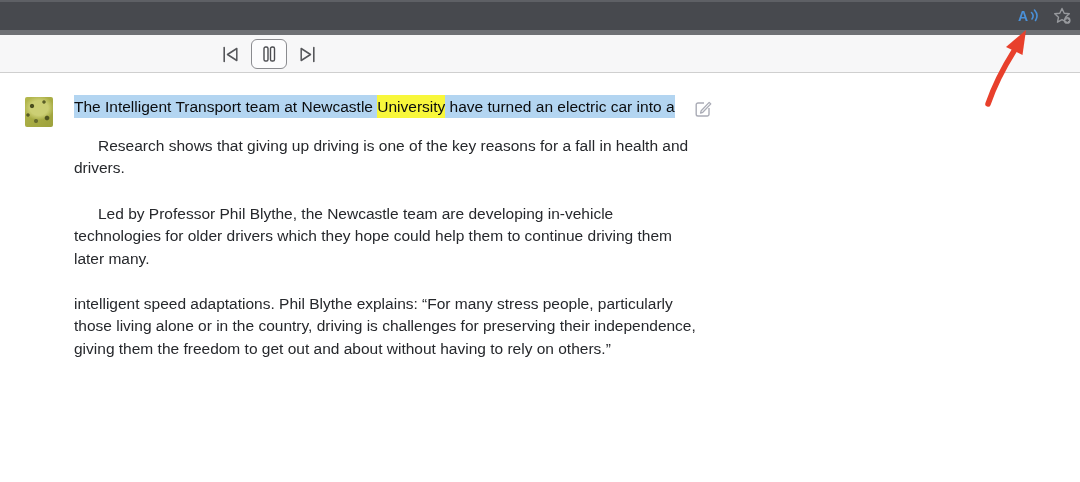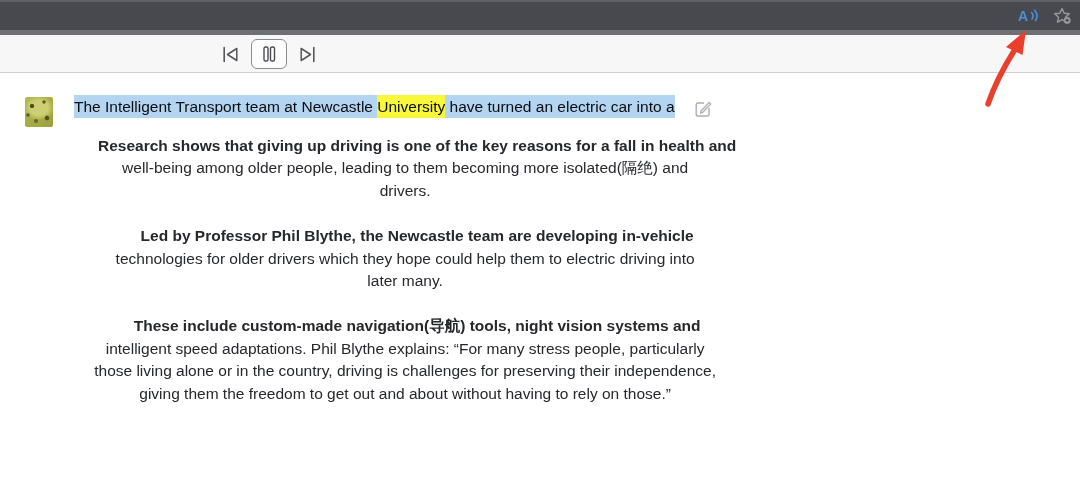"The Intelligent Transport team at" .content { text-align: center -> none }
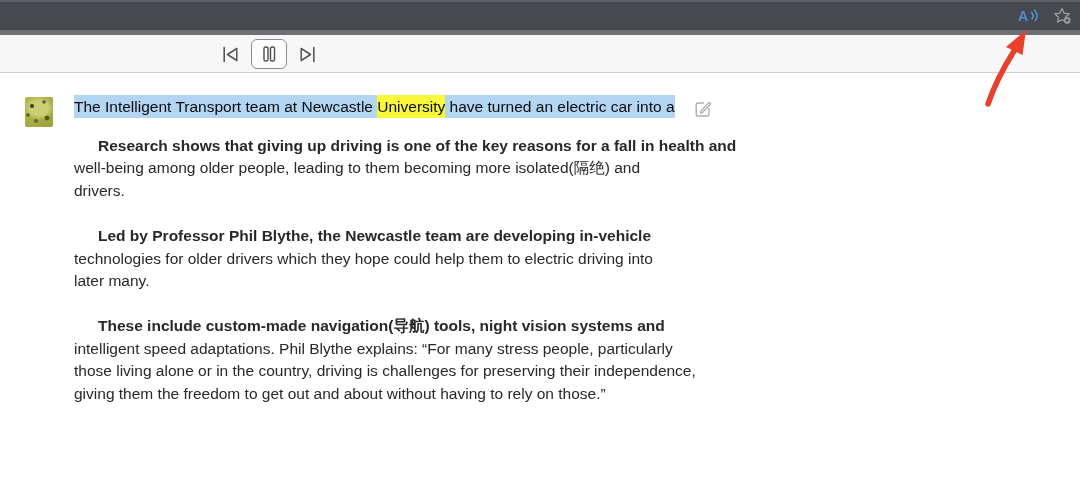"Research shows that giving up" .line.indent { font-weight: bold -> none }
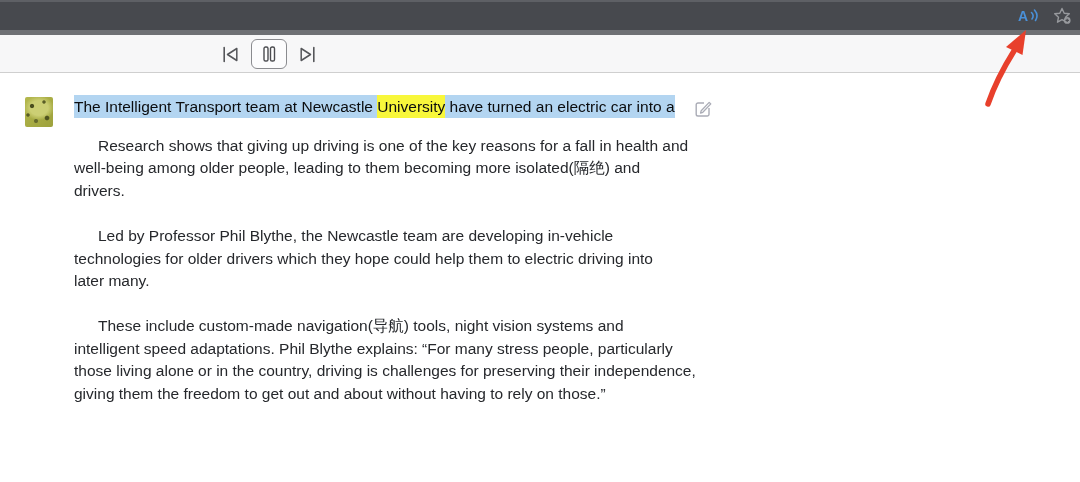"well-being among older people, leading" div.line { html: <div>well-being among older people, leading to them becoming more isolated(隔绝) and</div> -> none }
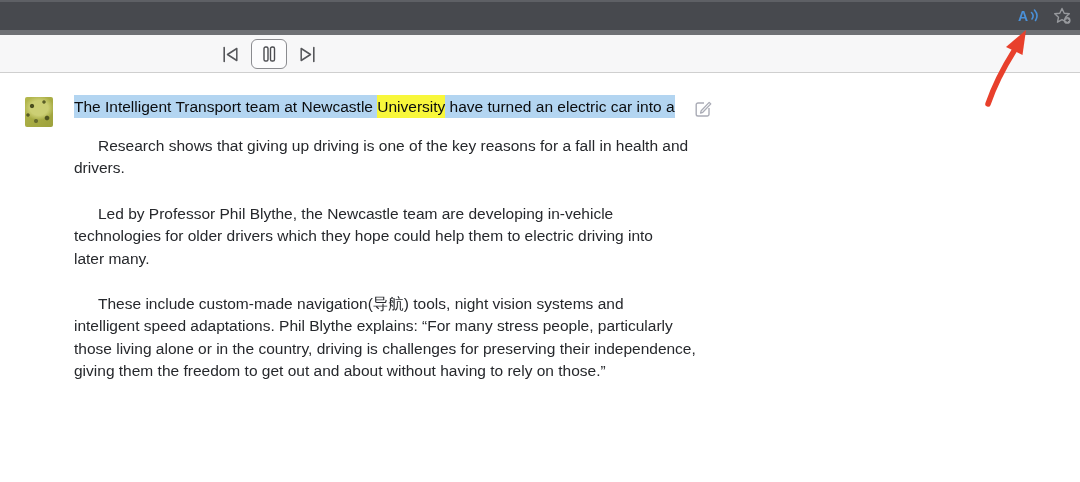"technologies for older drivers which" div.line { text: electric driving into -> continue driving them }
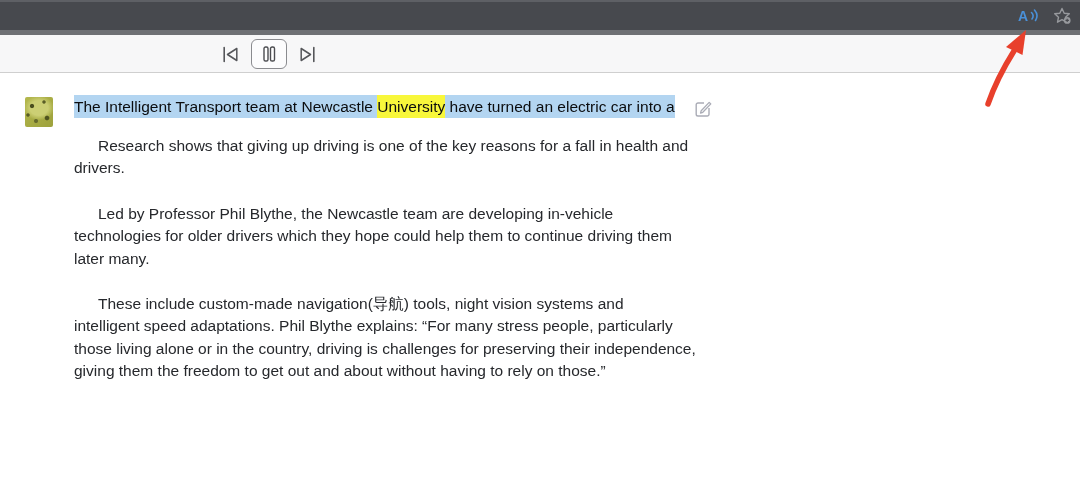"These include custom-made navigation(导航)" div.line { html: <div>These include custom-made navigation(导航) tools, night vision systems and</div> -> none }
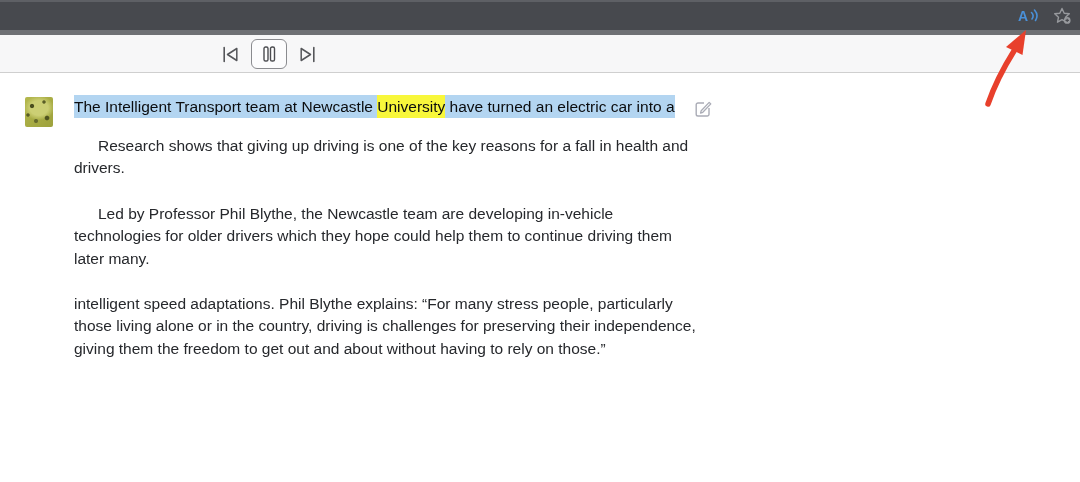"giving them the freedom to" div.line { text: those -> others }
